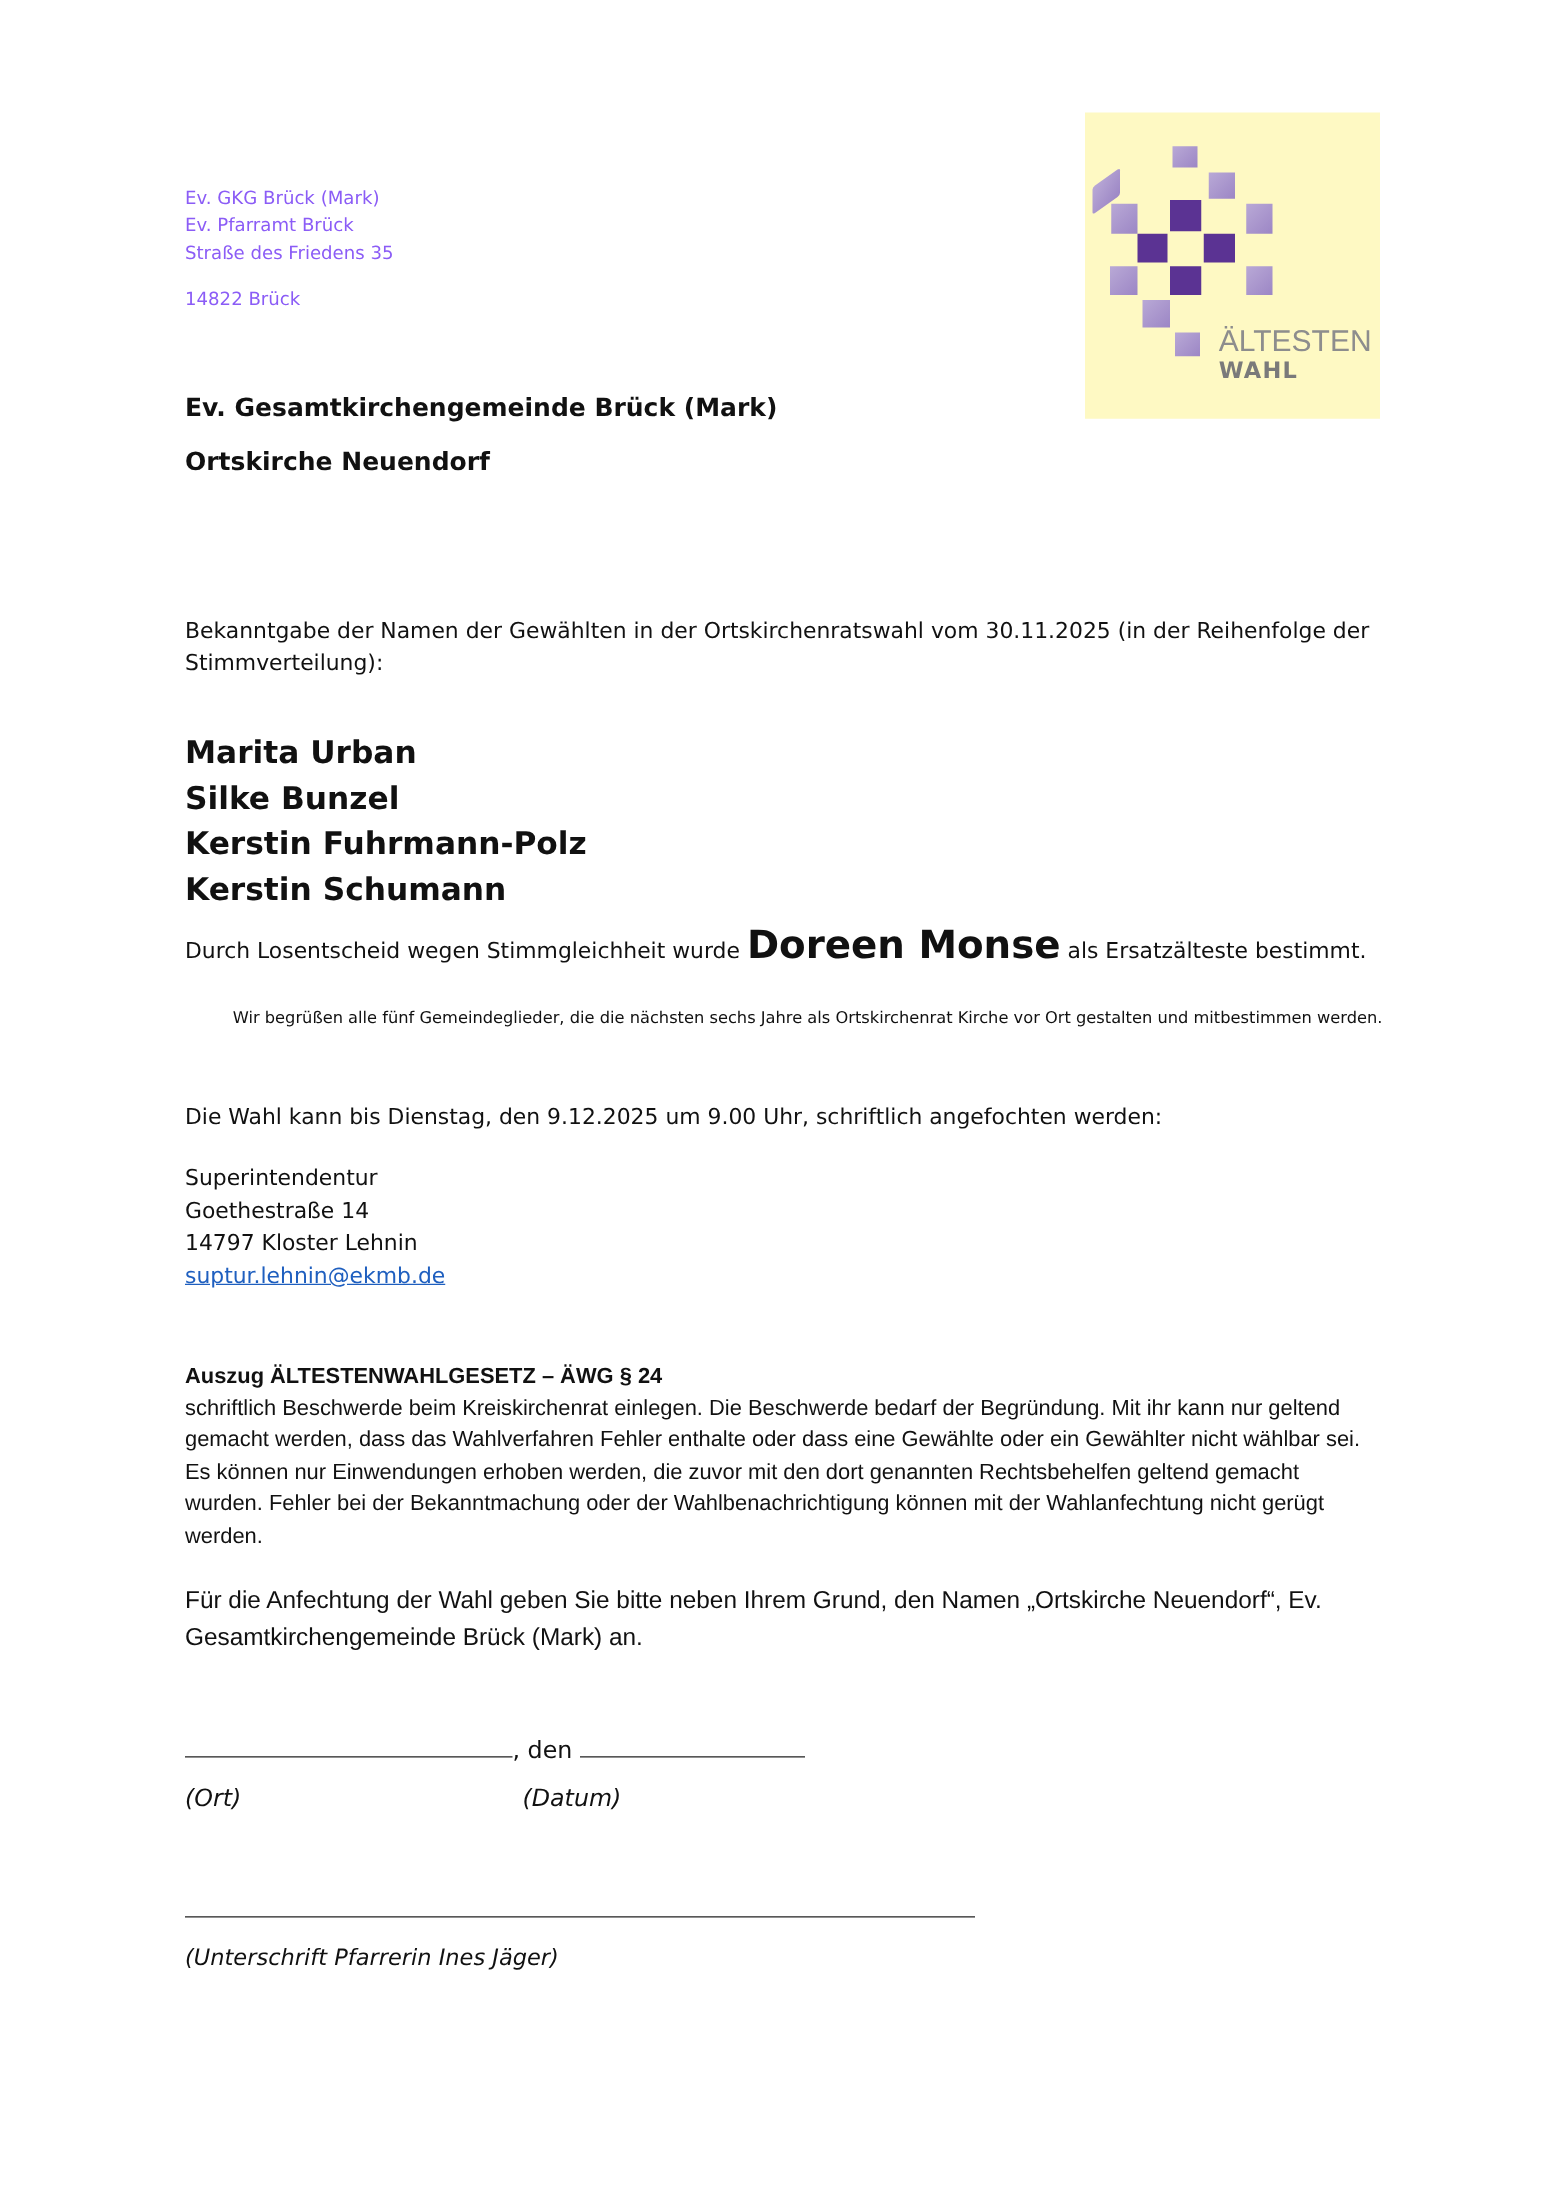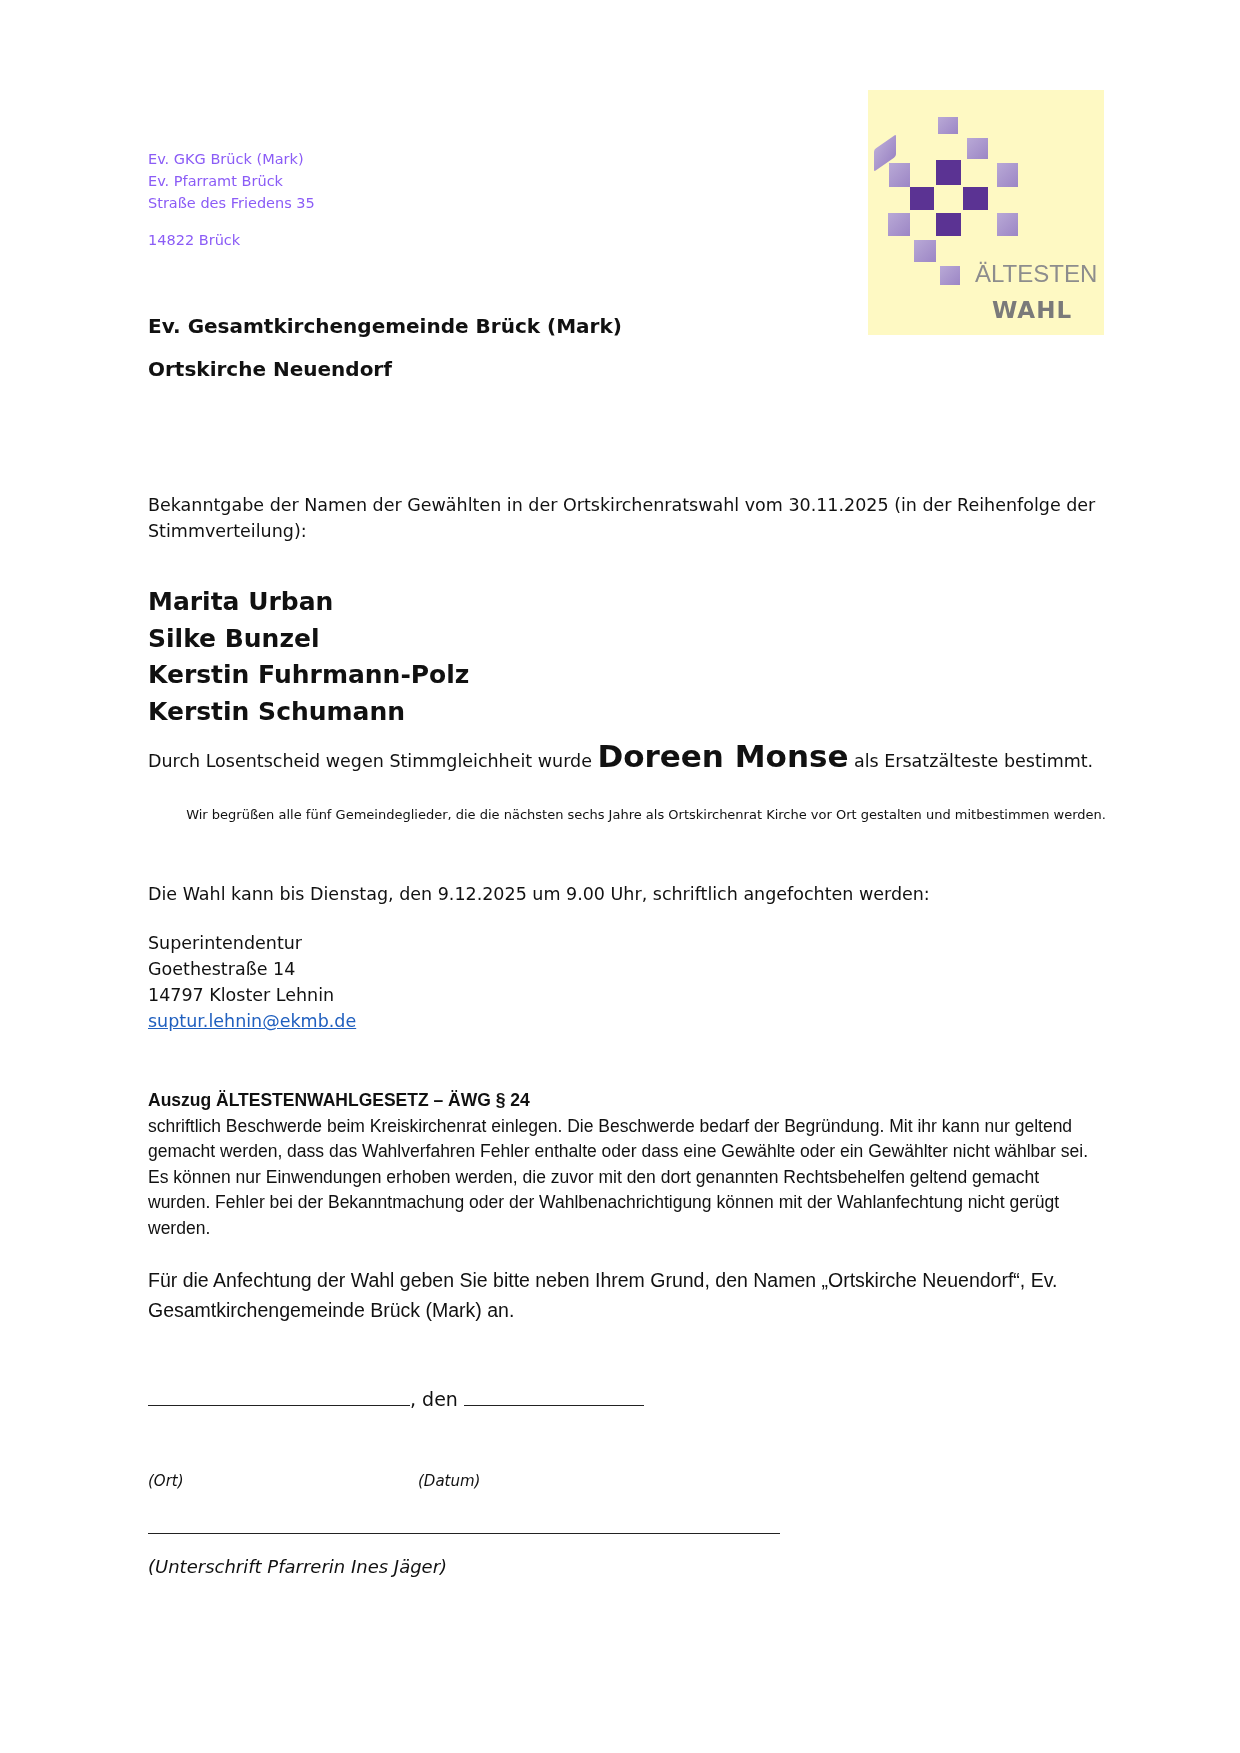"WAHL" .logo .t2 { font-size: 23px -> 18px; left: 124px -> 107px; margin-top: 11px -> none }
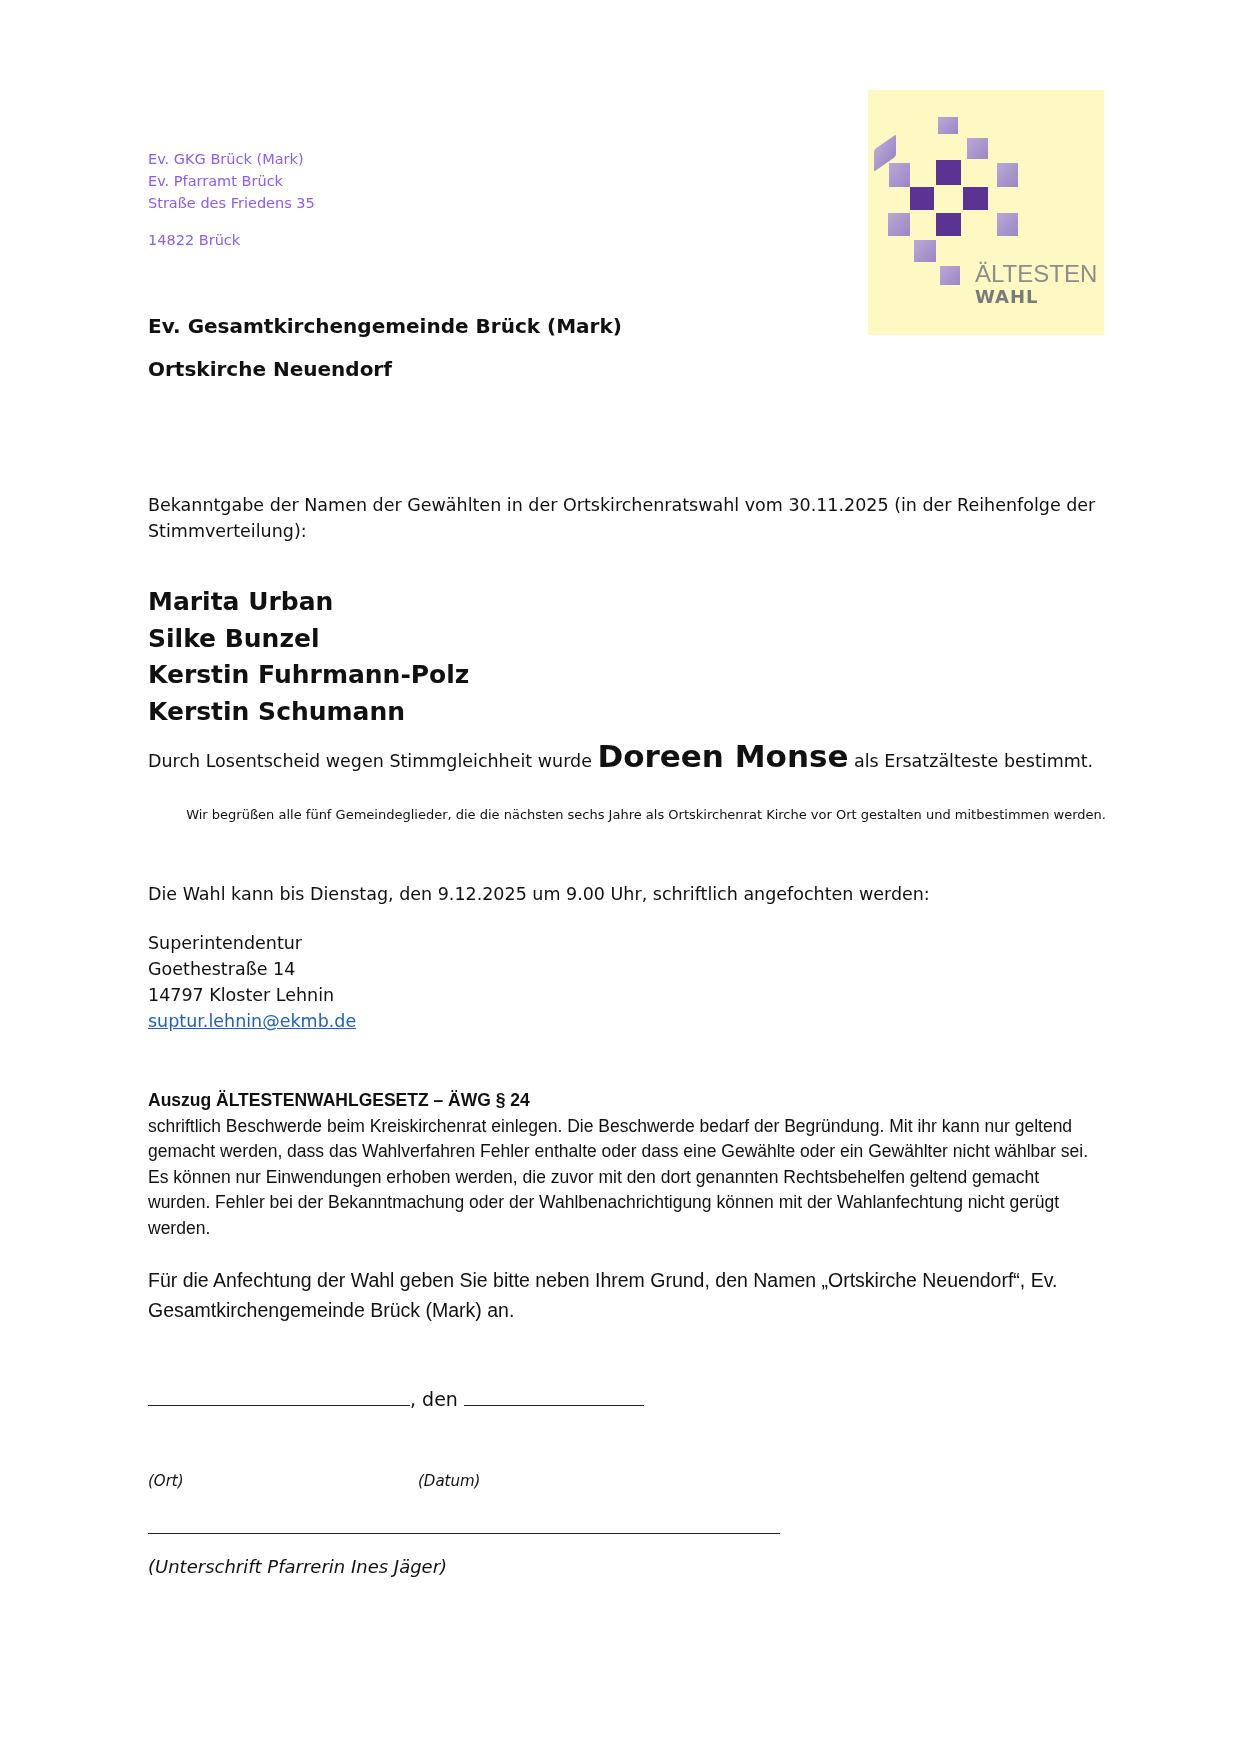"(Ort)" .labels { font-size: 15px -> 19px; top: 1472px -> 1428px }
